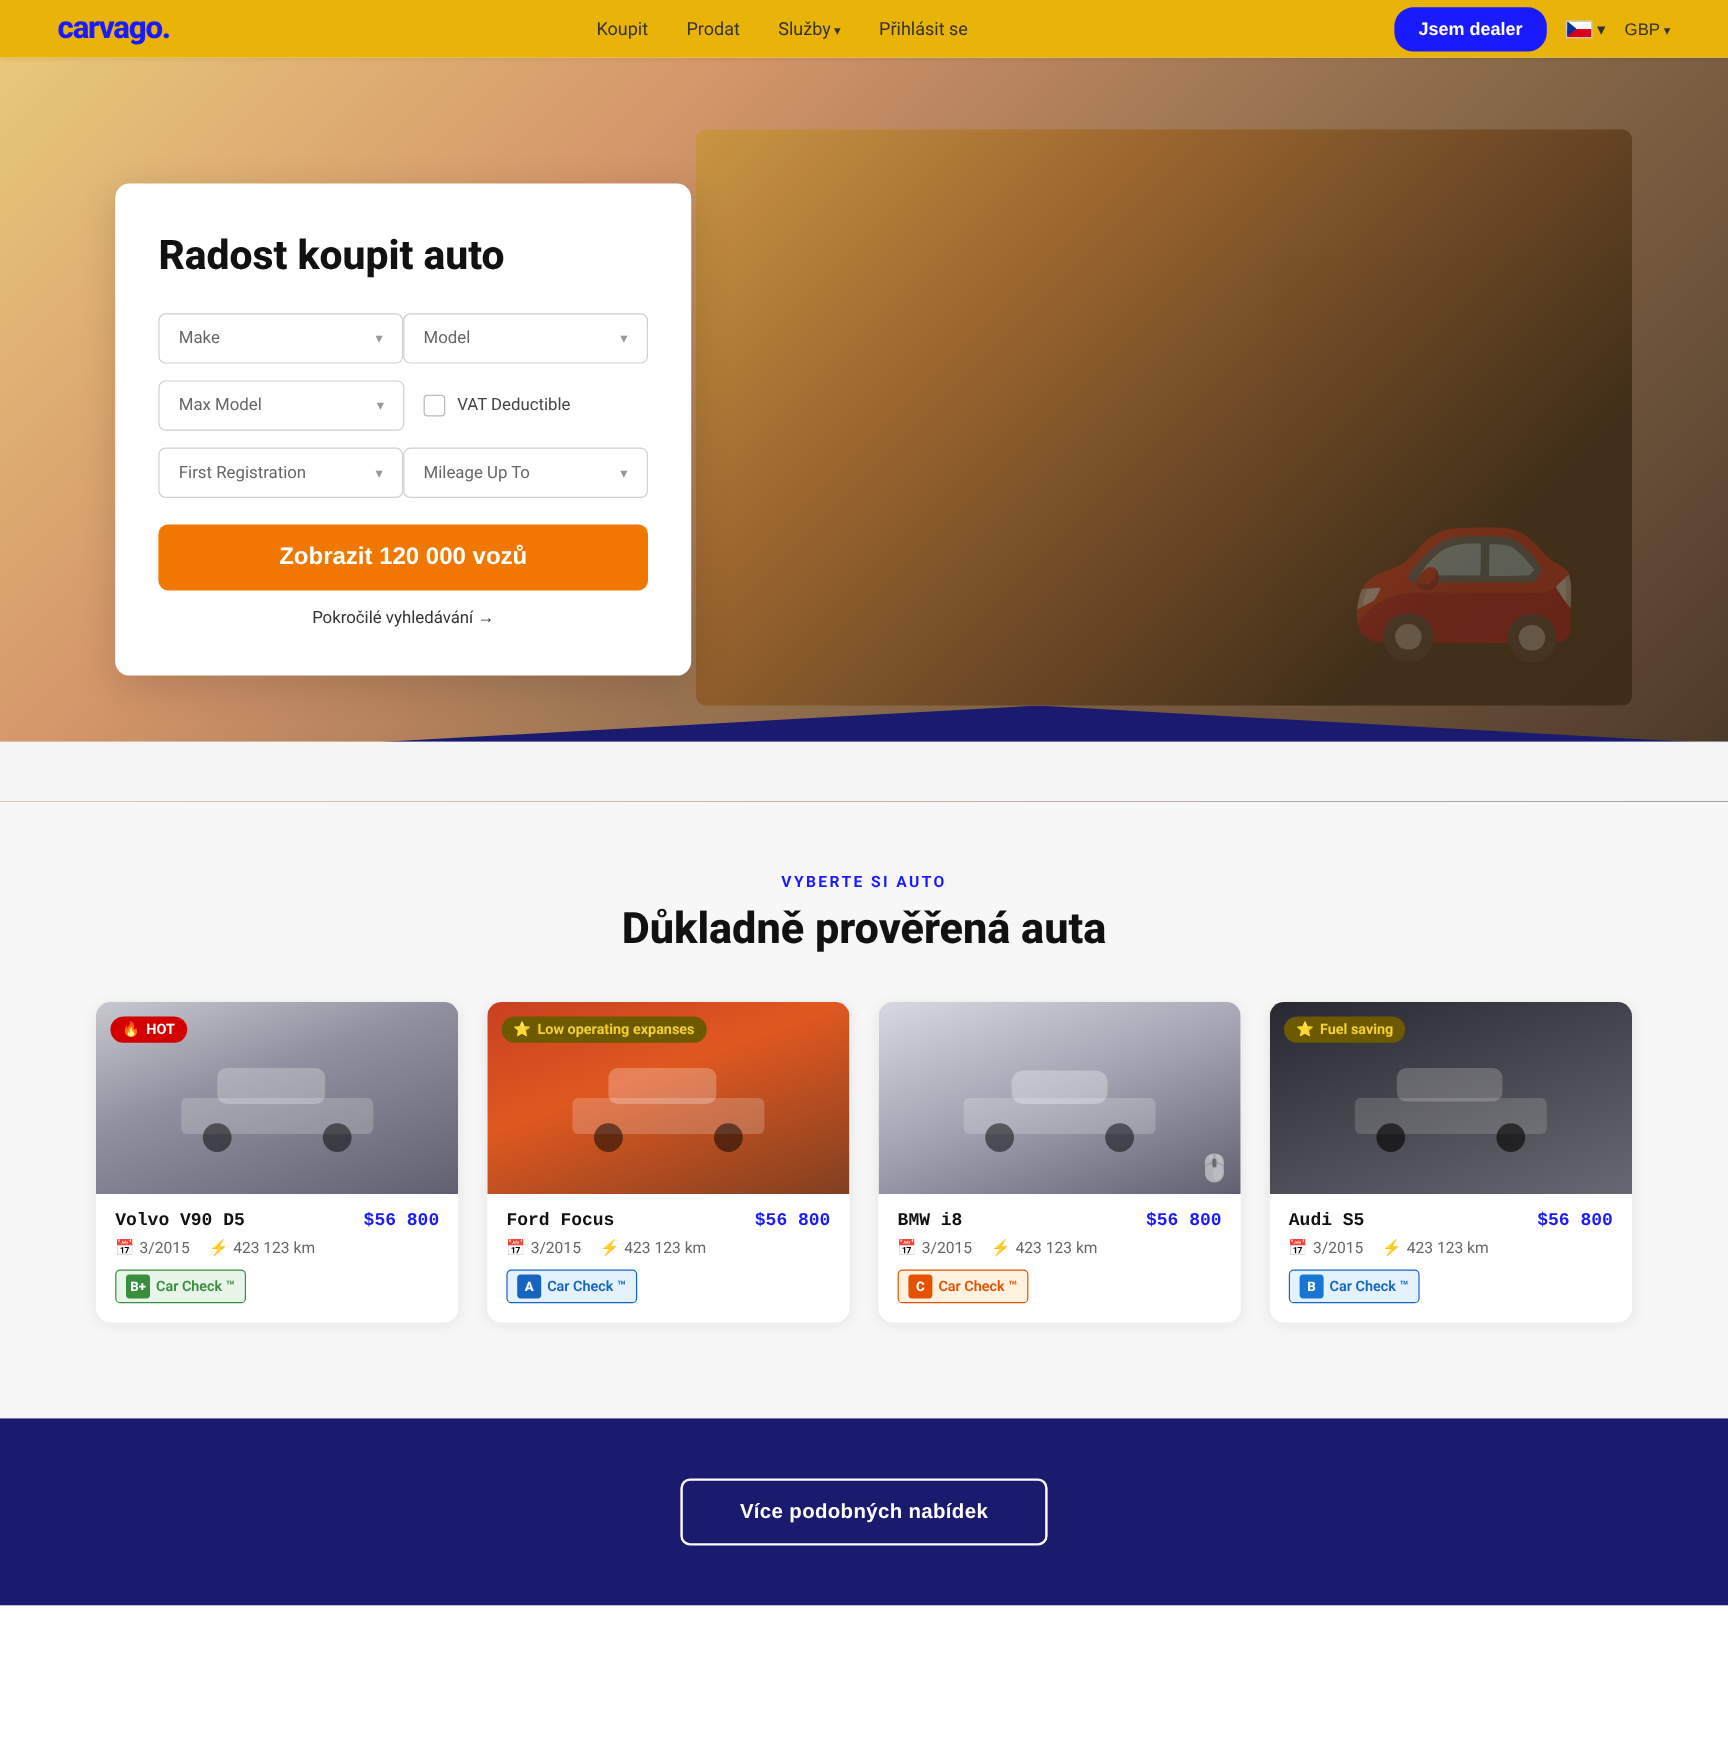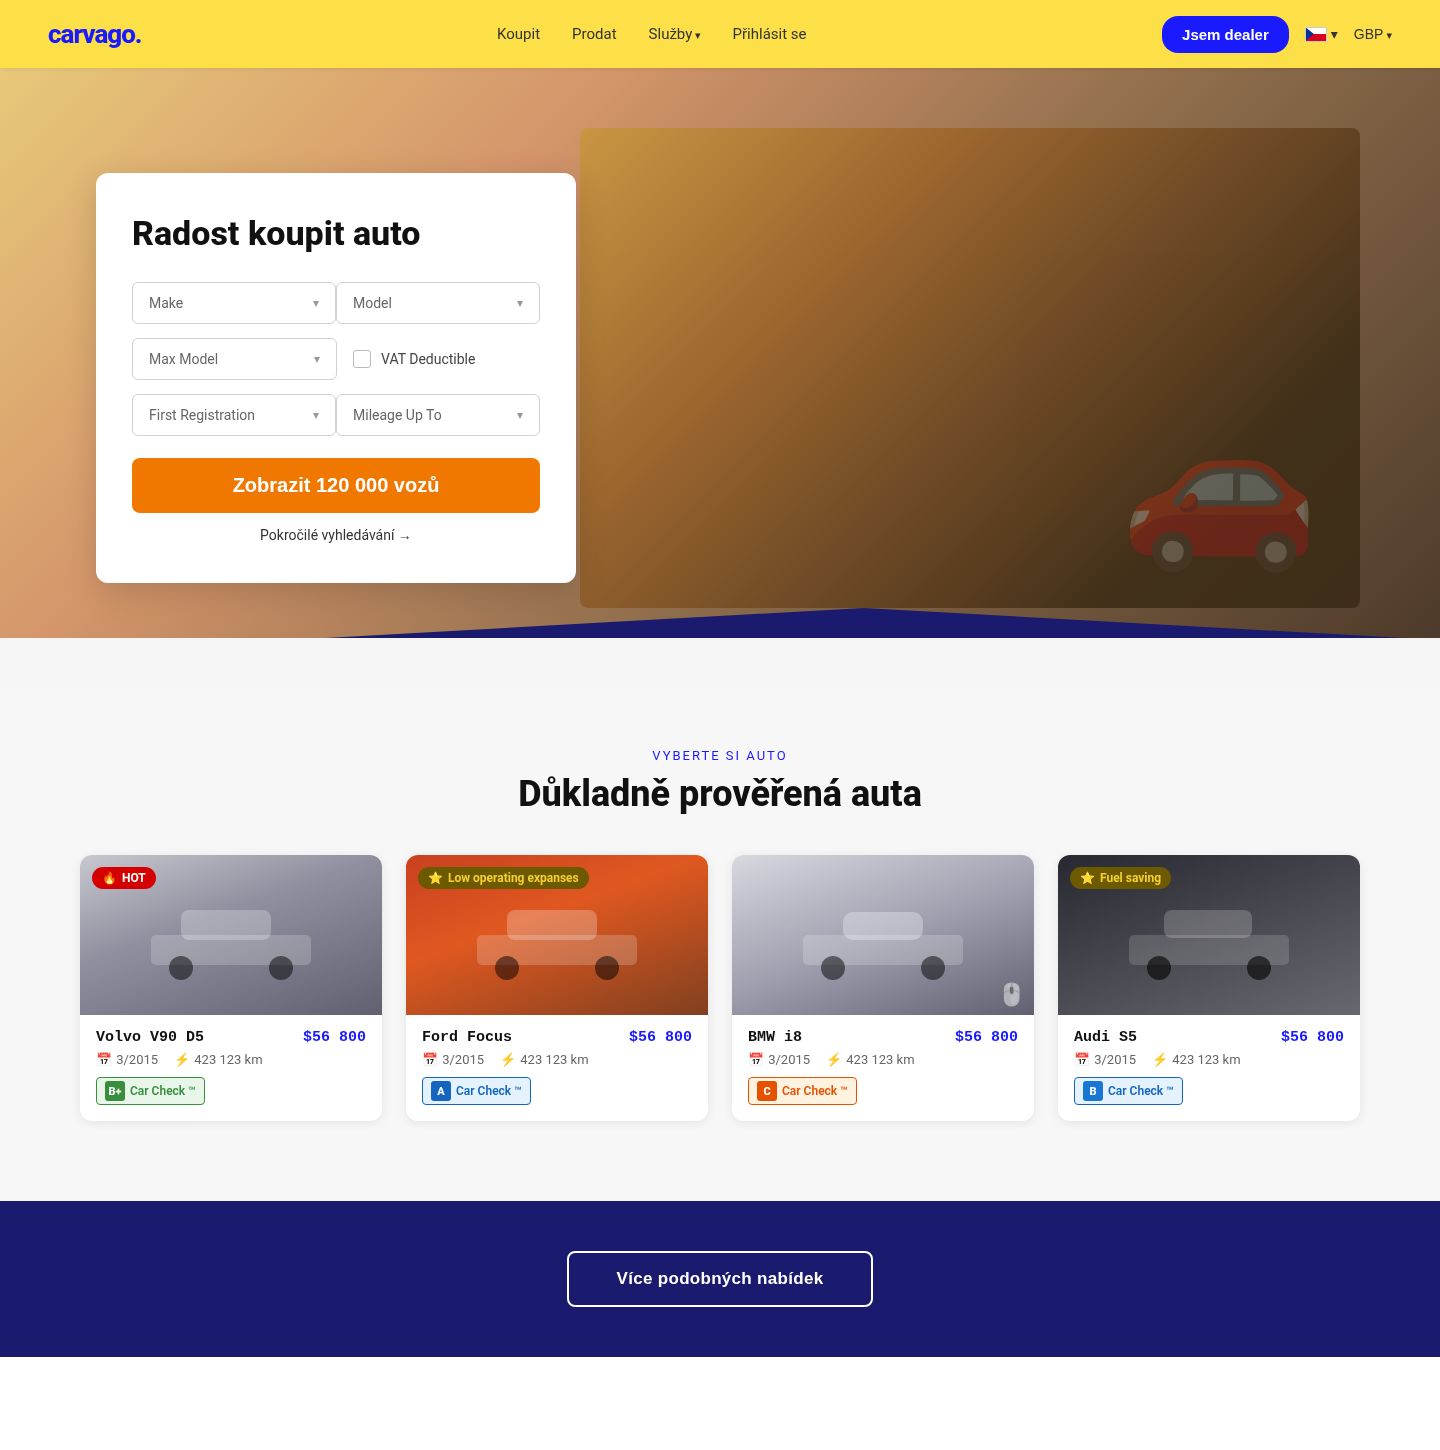"carvago." nav { background: #fde047 -> #eab308; height: 68px -> 48px }
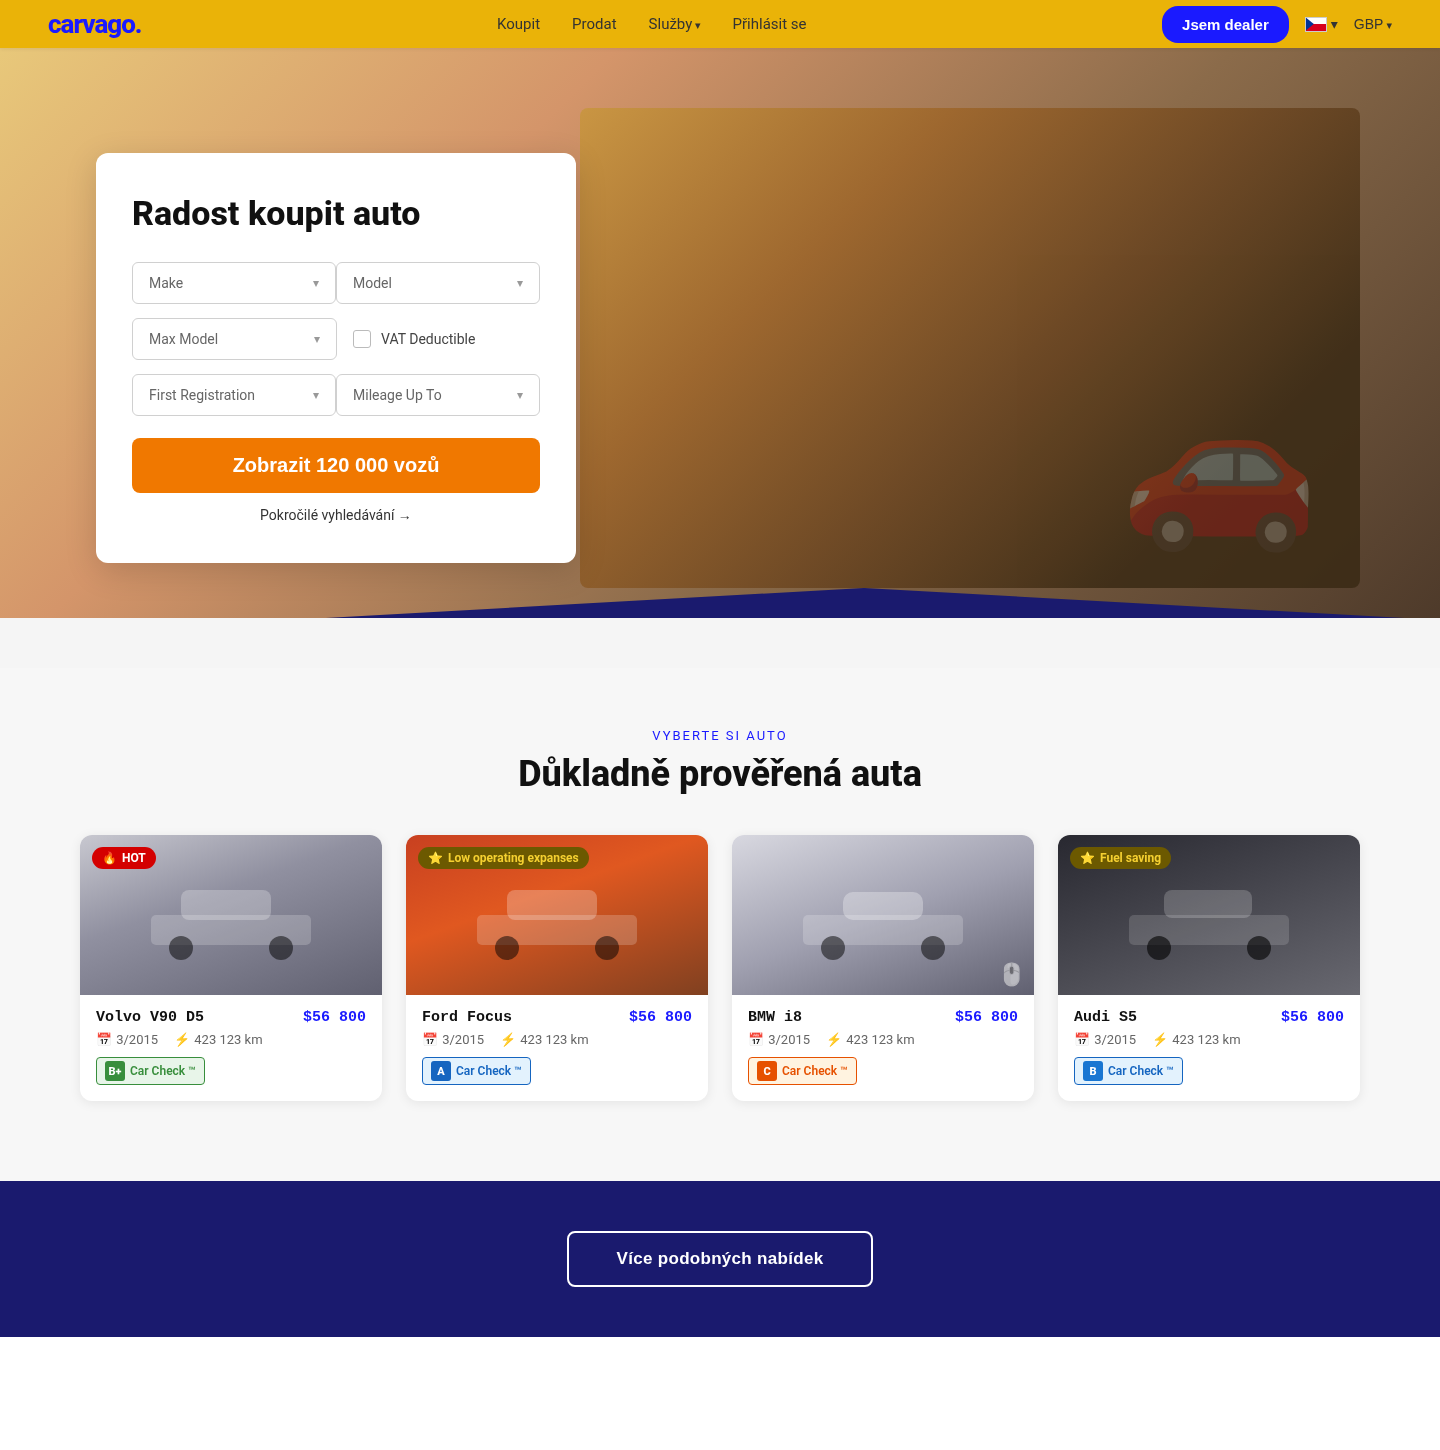"VYBERTE SI AUTO" .section-label { font-weight: 400 -> 700 }
